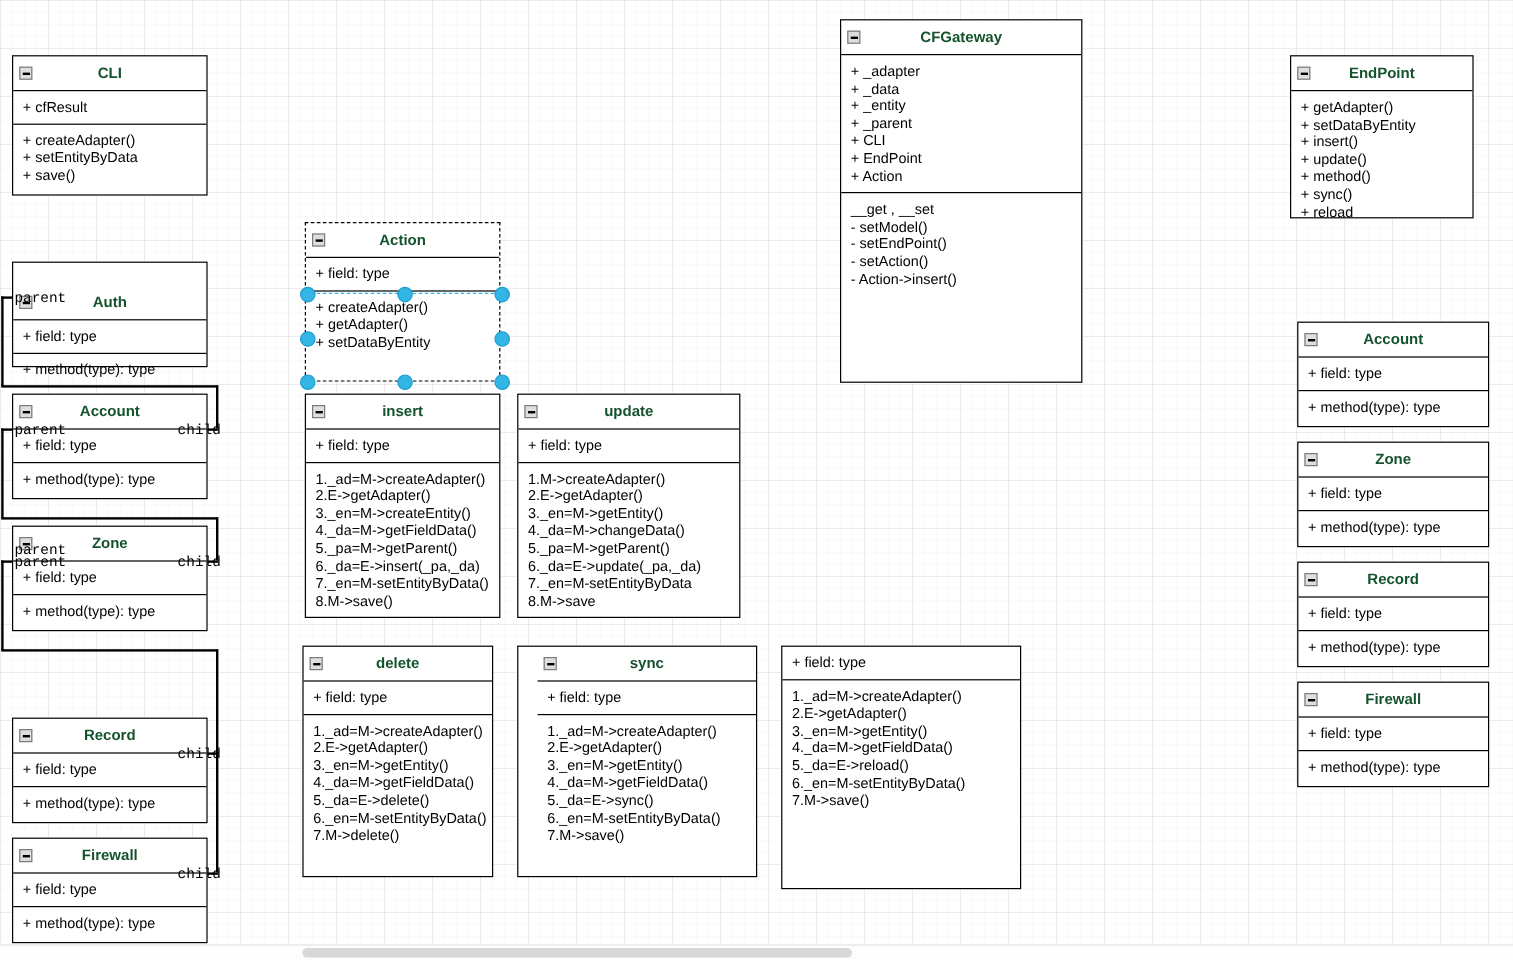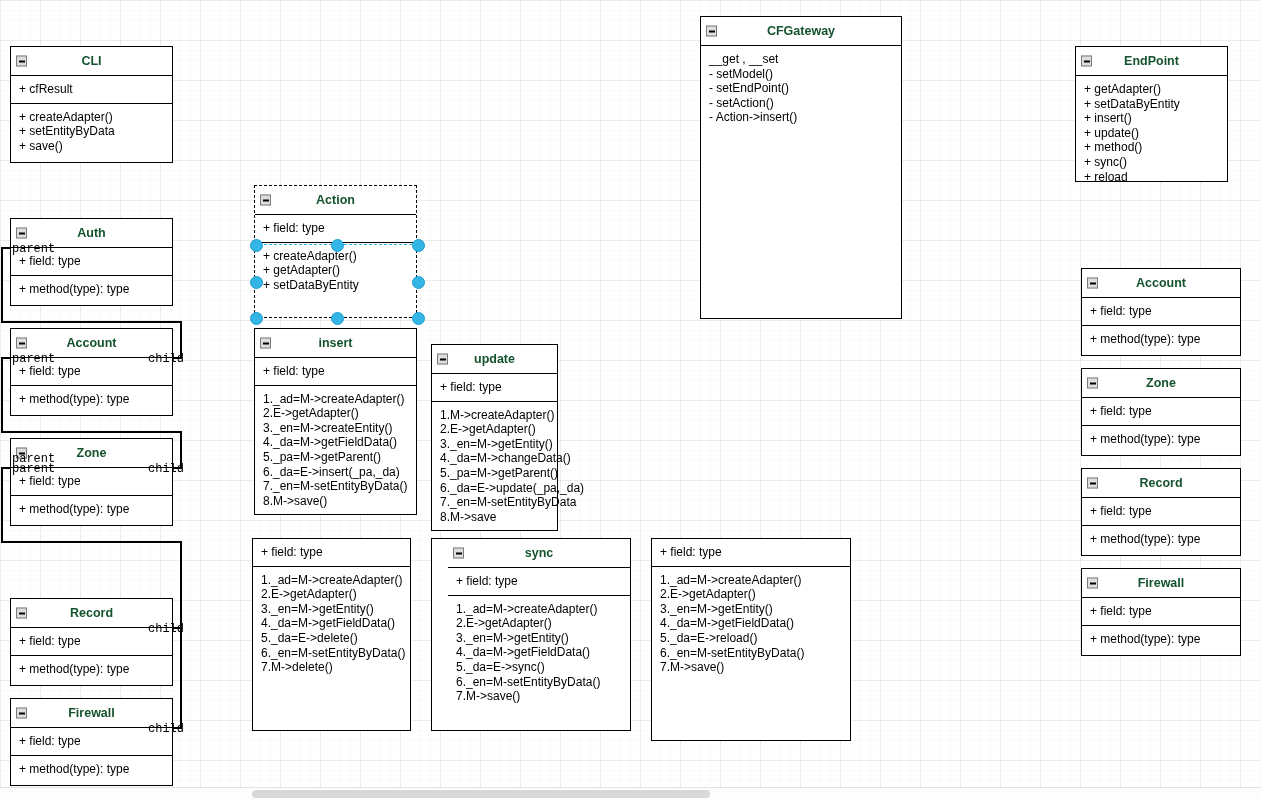"+ _adapter" div.section { html: none -> <div><div>+ _adapter</div><div>+ _data</div><div>+ _entity</div><div>+ _parent</div><div>+ CLI</div><div>+ EndPoint</div><div>+ Action</div></div> }
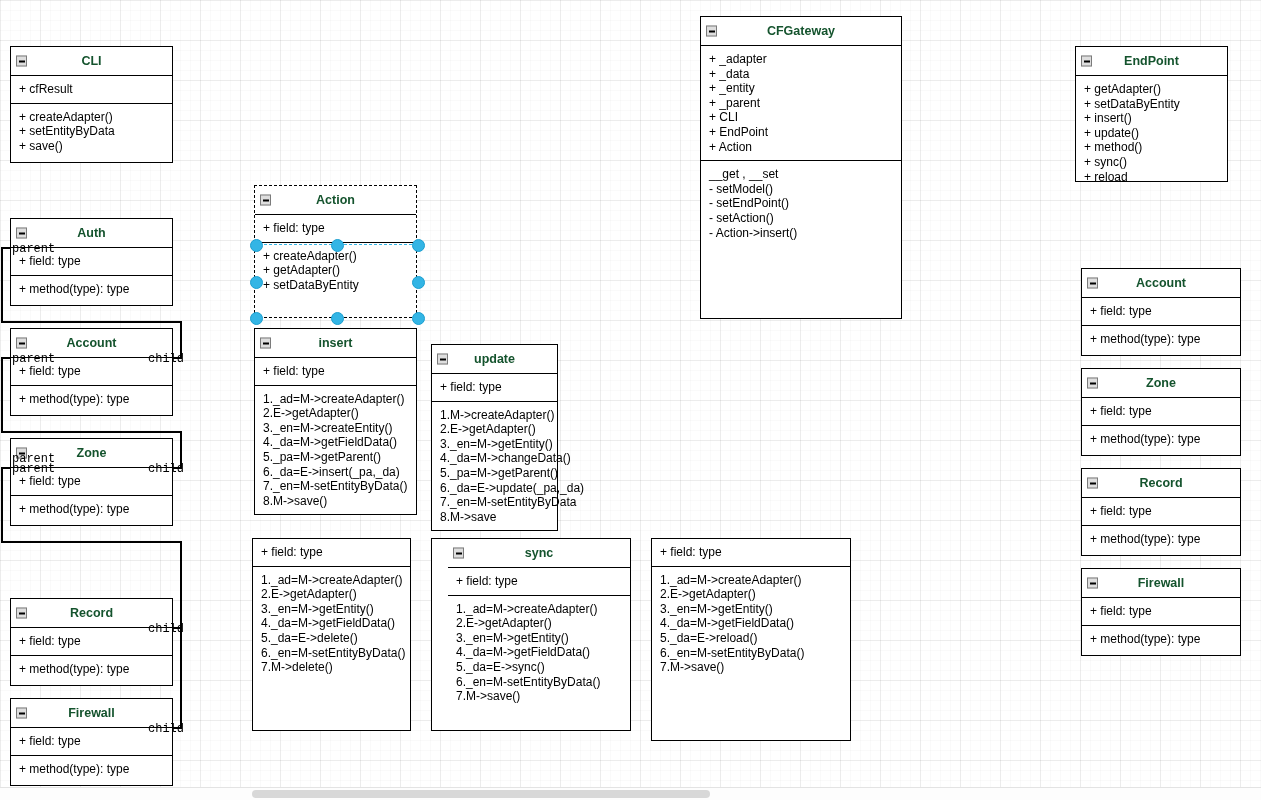"Auth" div.title-bar { margin-top: none -> 19px }
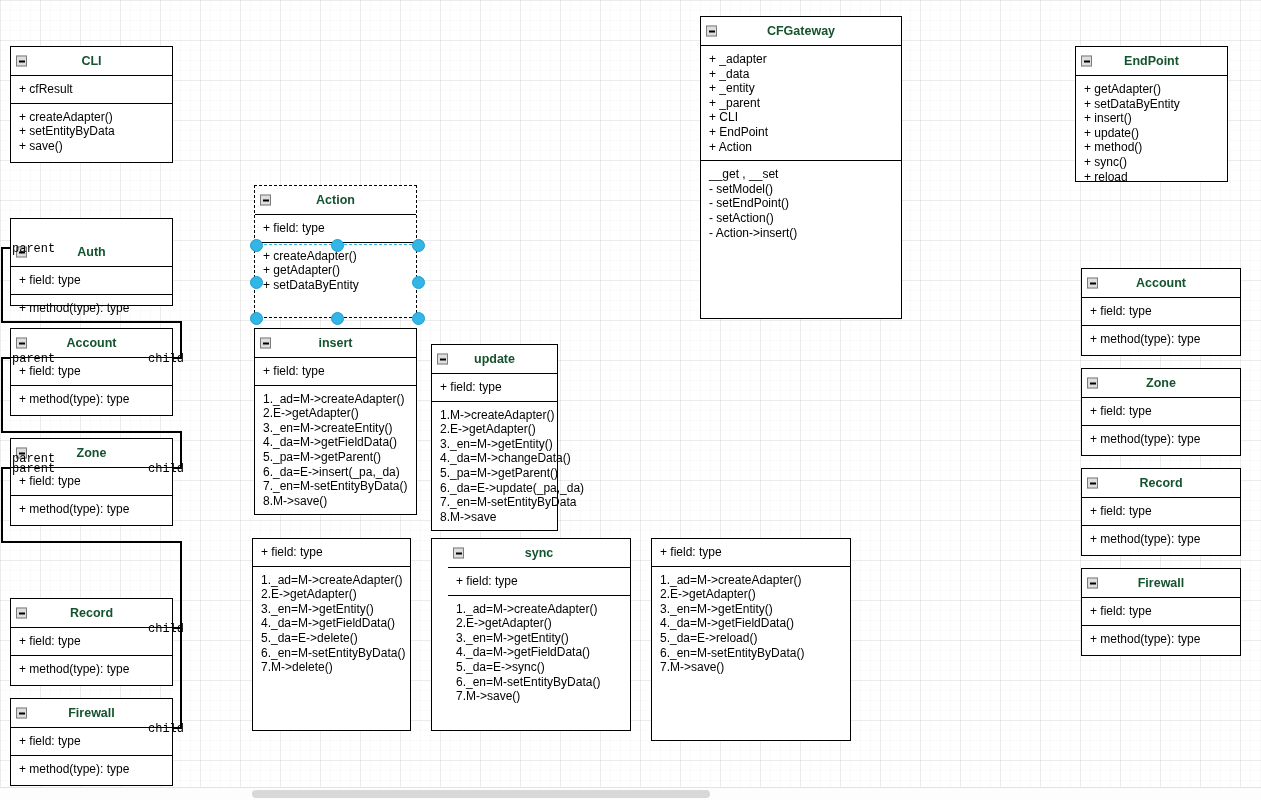"update" div.uml { top: 344px -> 328px; width: 127px -> 186px }
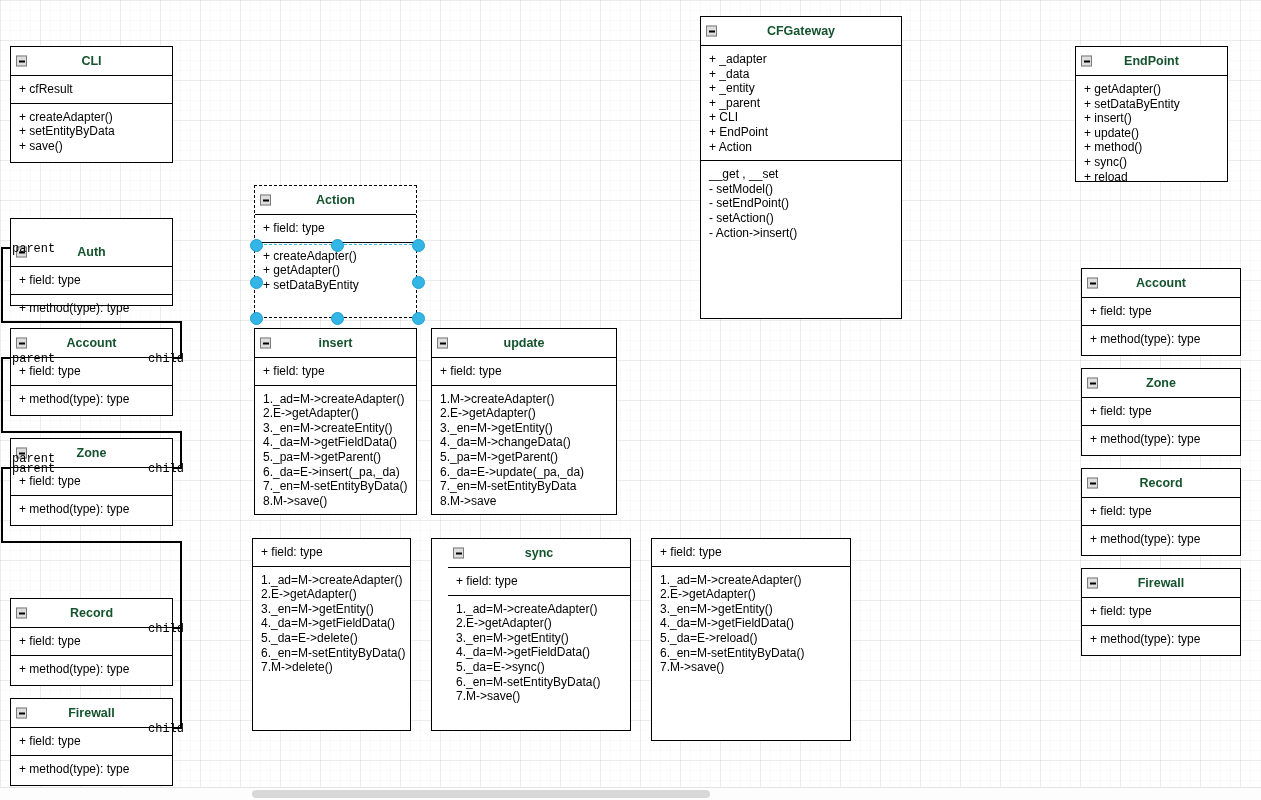"delete" div.title-bar { html: none -> <div> <span></span> <span>delete</span> </div> }
